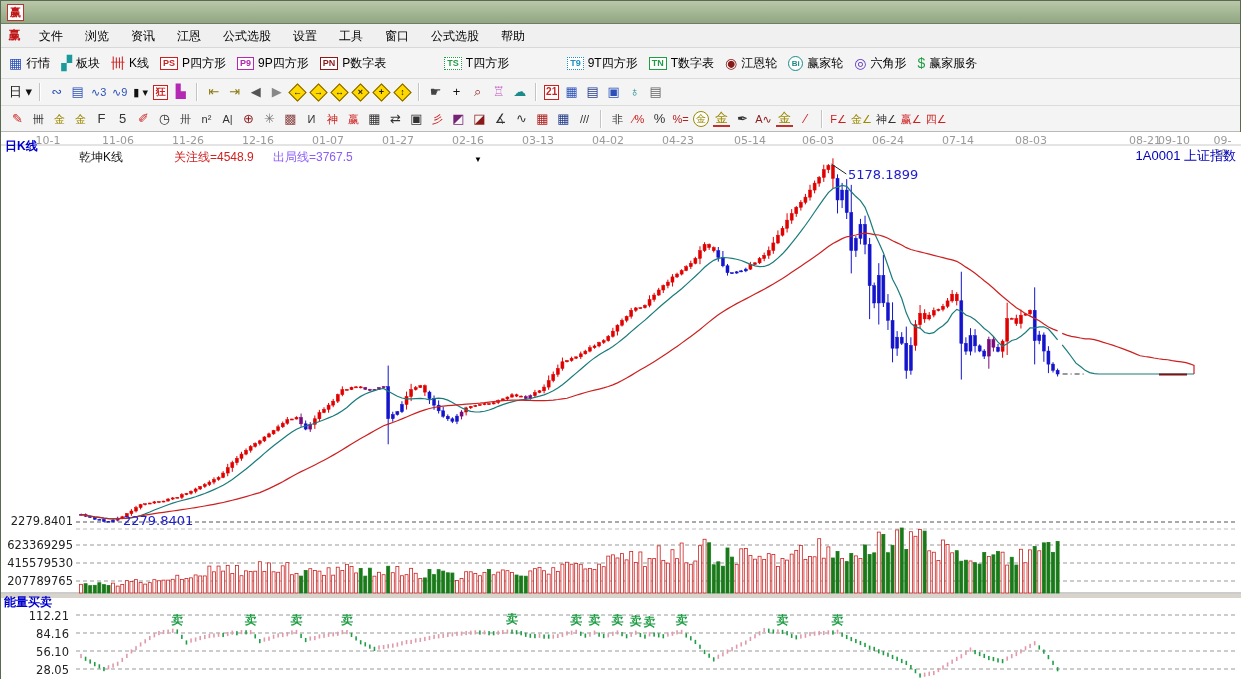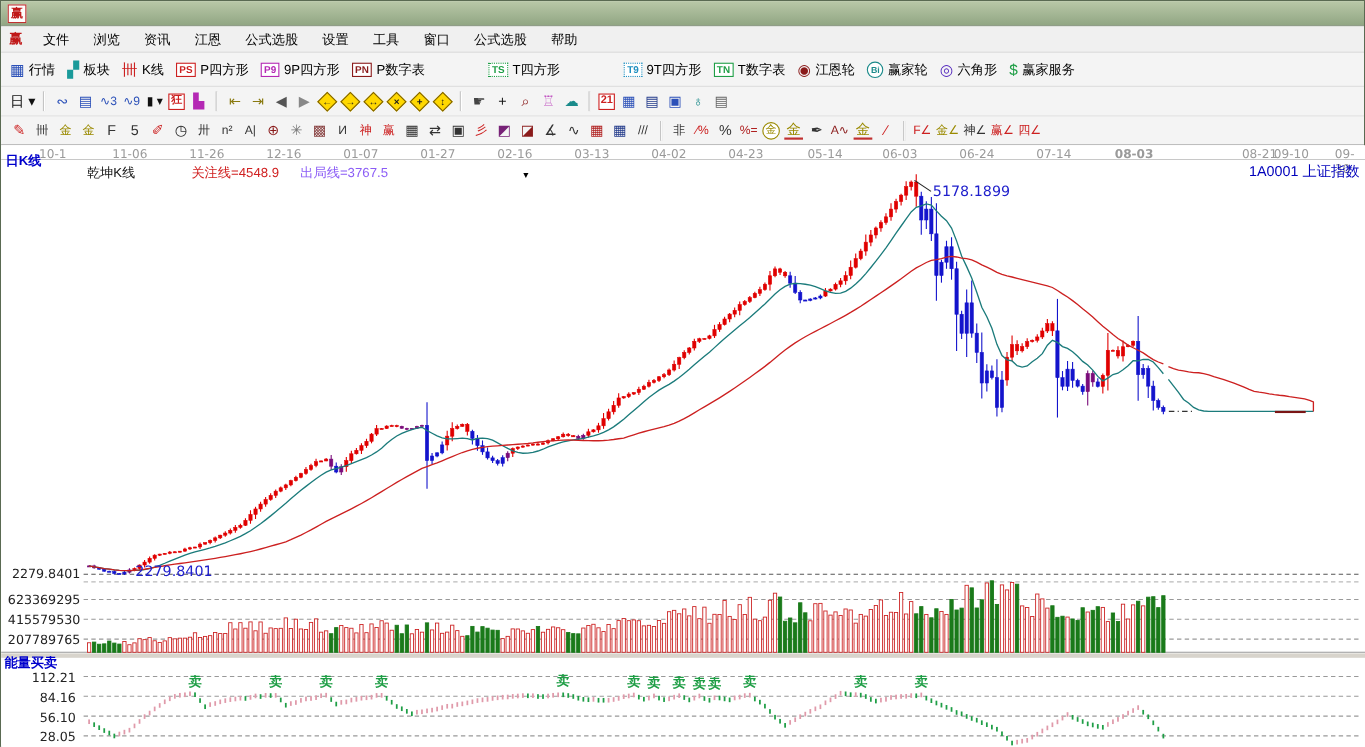"08-03" span.datelbl { font-weight: bold -> none }
